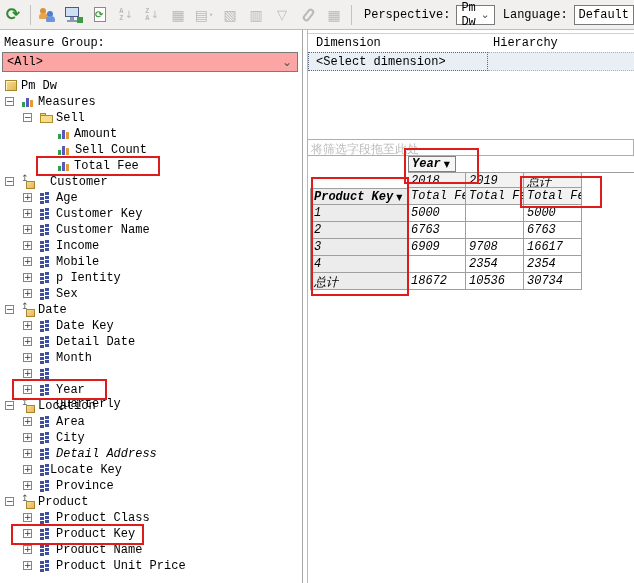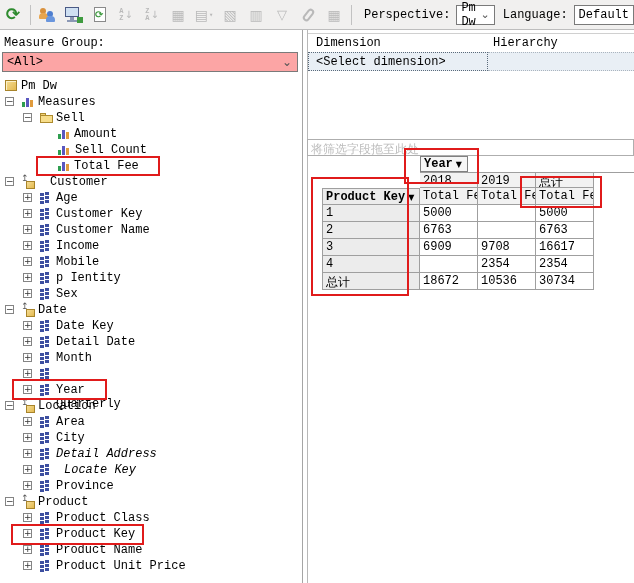"Year ▼" .pivot { font-style: none -> italic; left: 322px -> 310px }
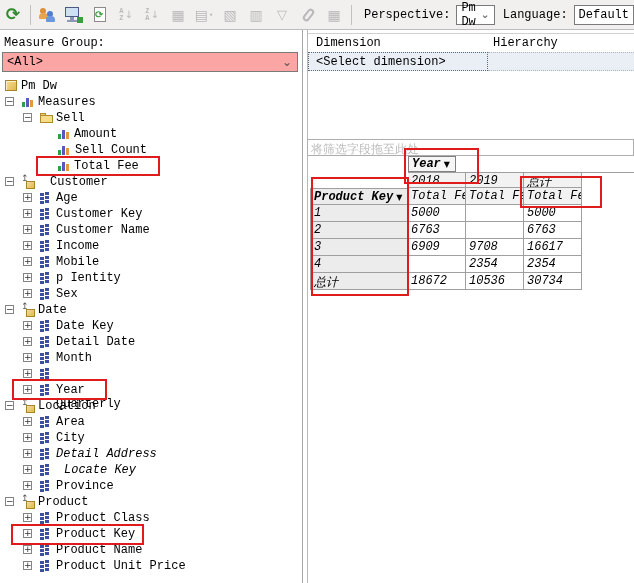"Locate Key" span.tlabel { font-style: italic -> none; left: 64px -> 50px }
